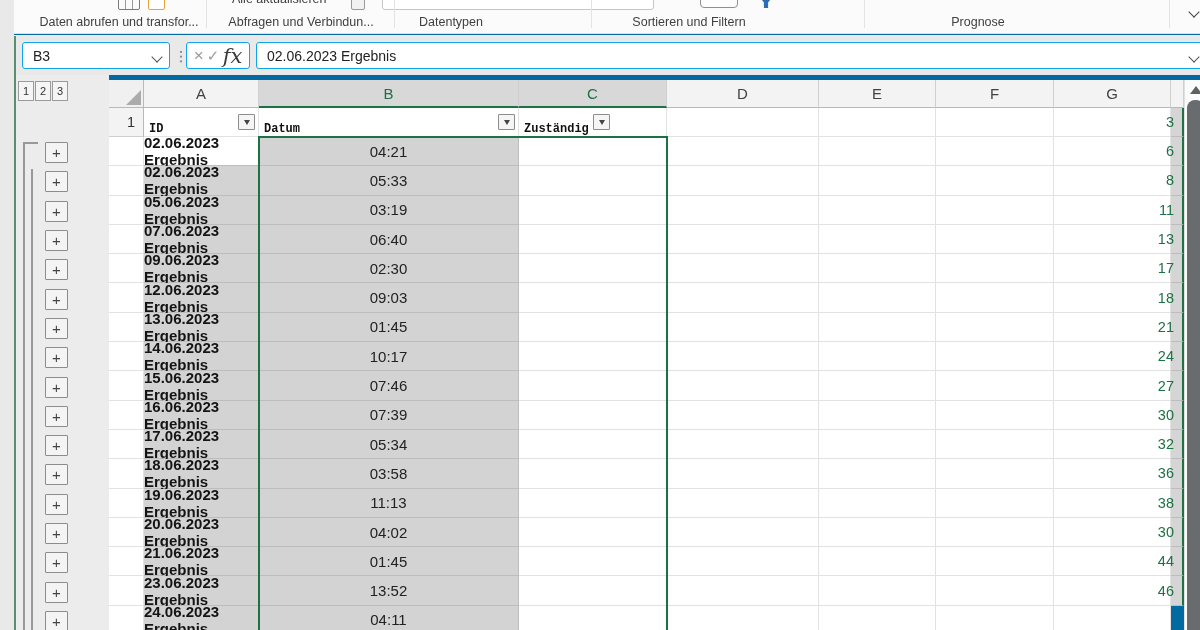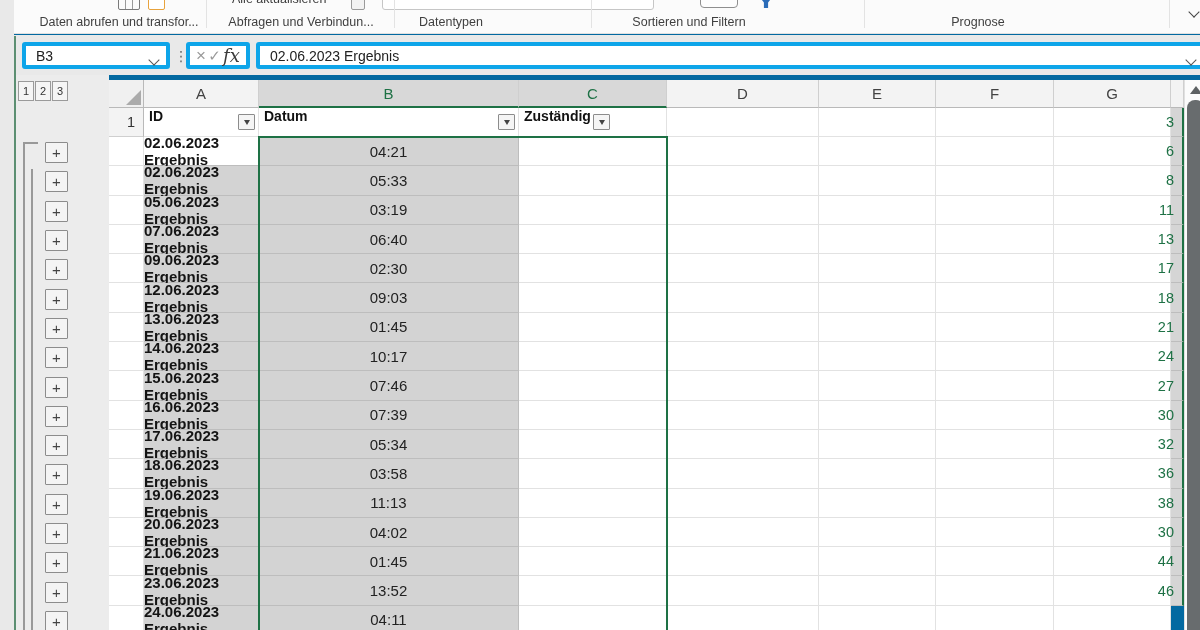"B3" .fb-box { border: 4px solid #0ea5e9 -> 1px solid #0ea5e9 }
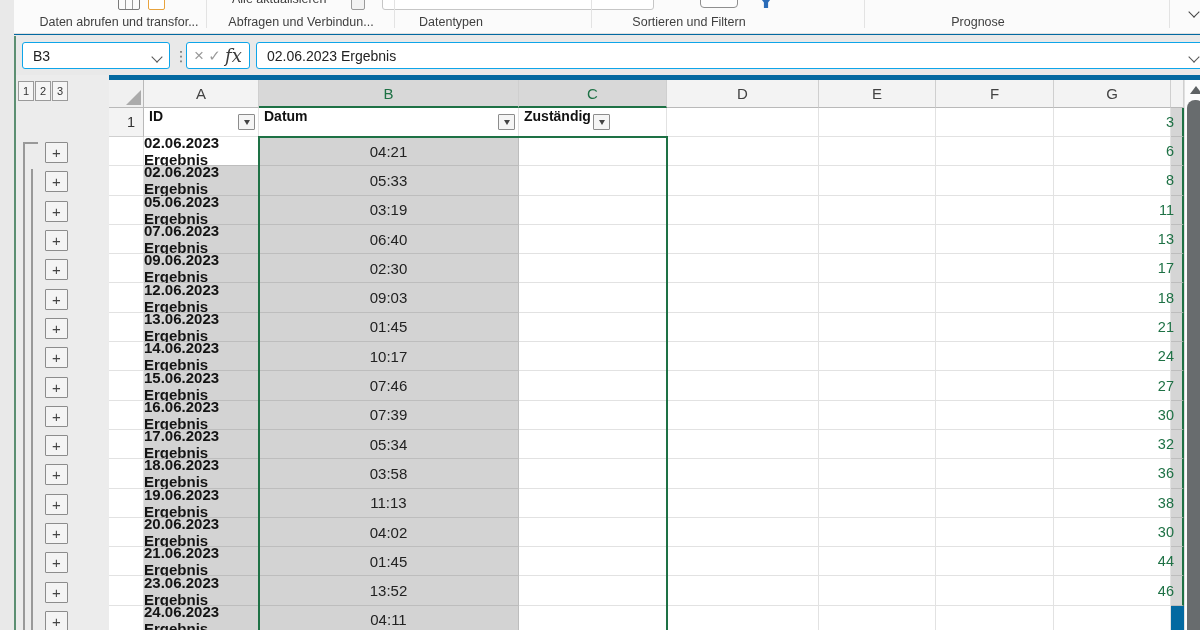"fx" .fb-fx { font-size: 18px -> 21px }
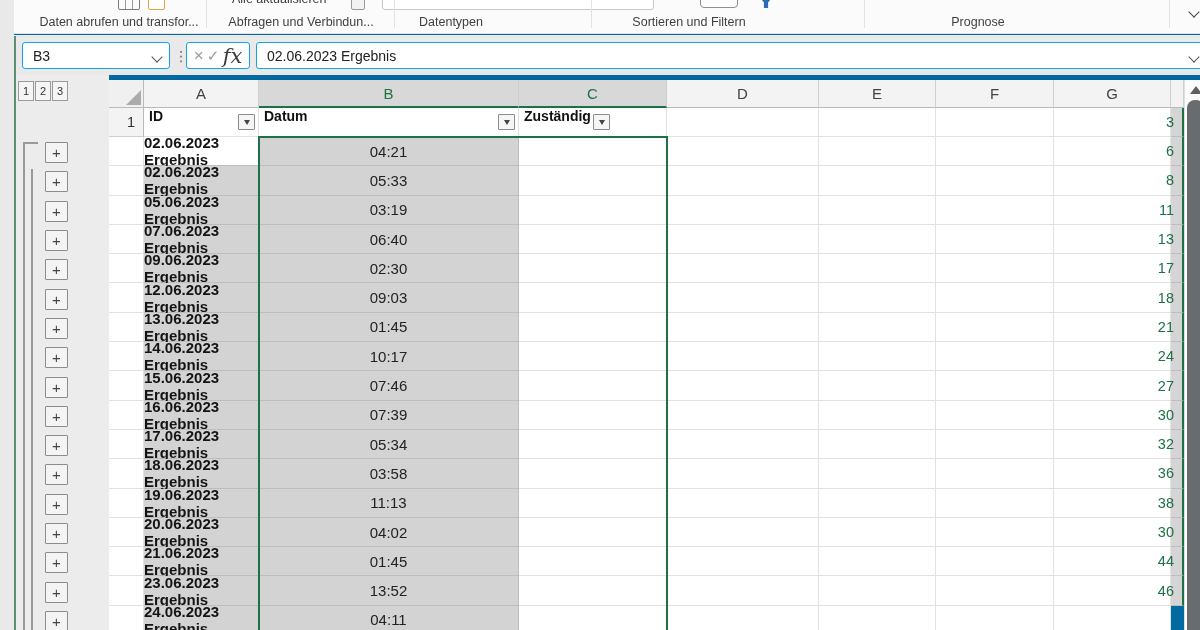"ID" .hcell { align-items: flex-start -> flex-end; font-family: none -> Liberation Mono, monospace; font-size: 14px -> 12px }
